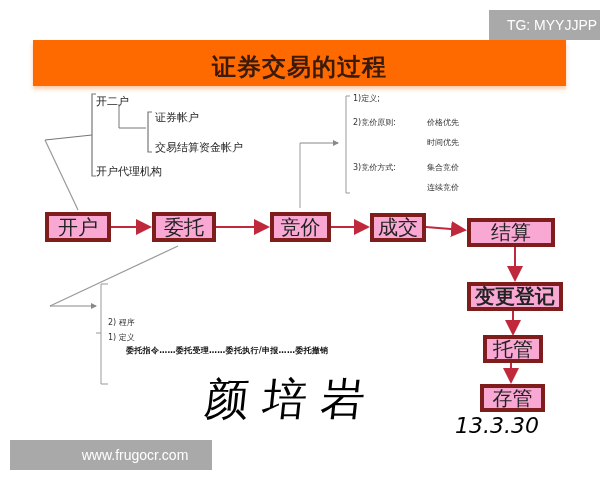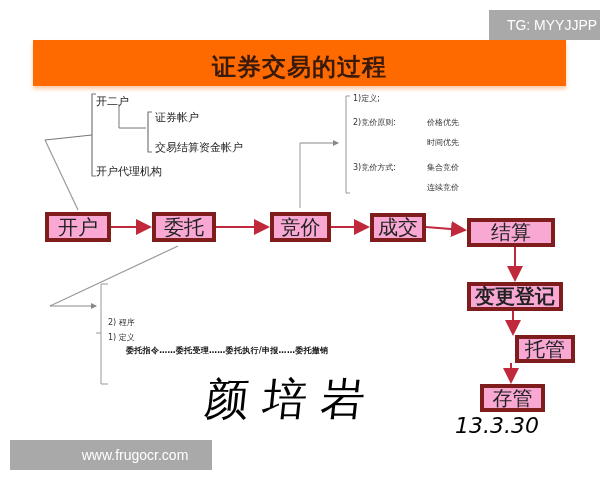"托管" div.abs { margin-left: 32px -> none }
